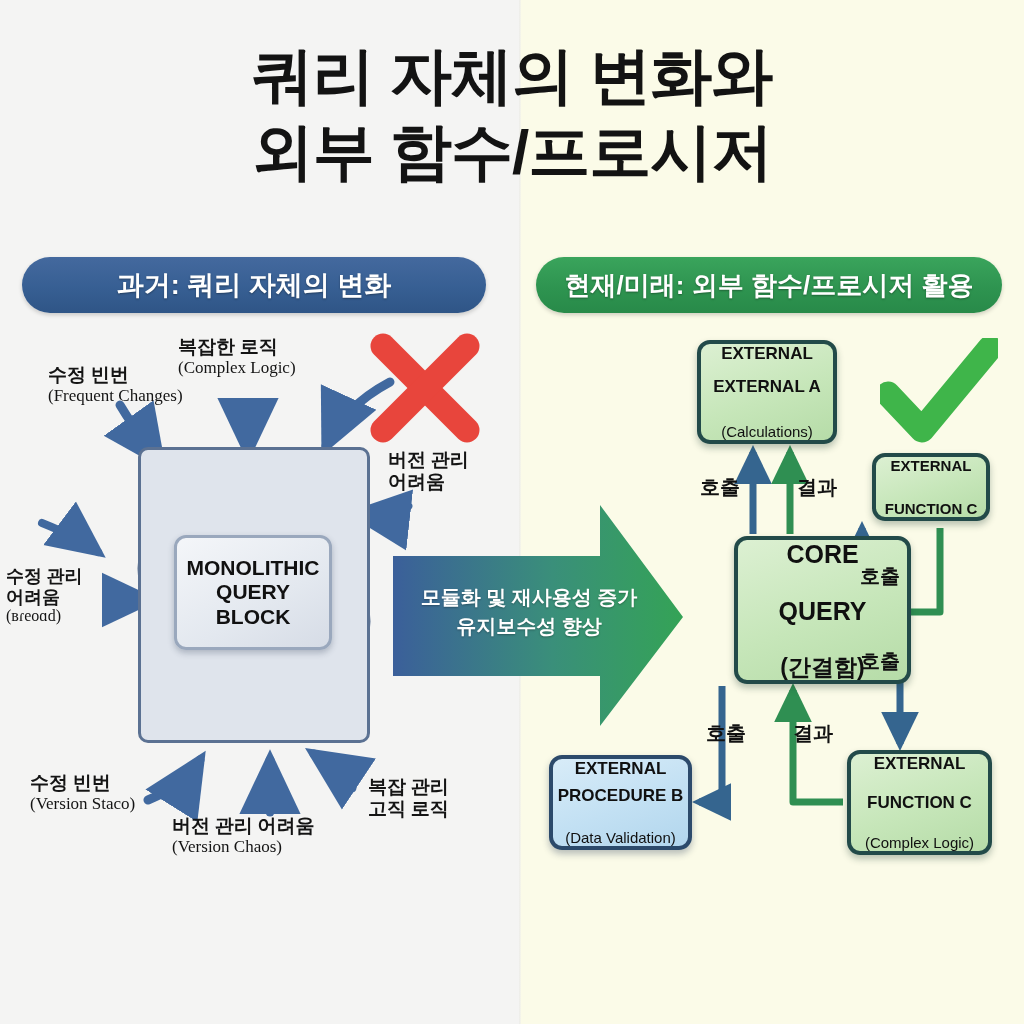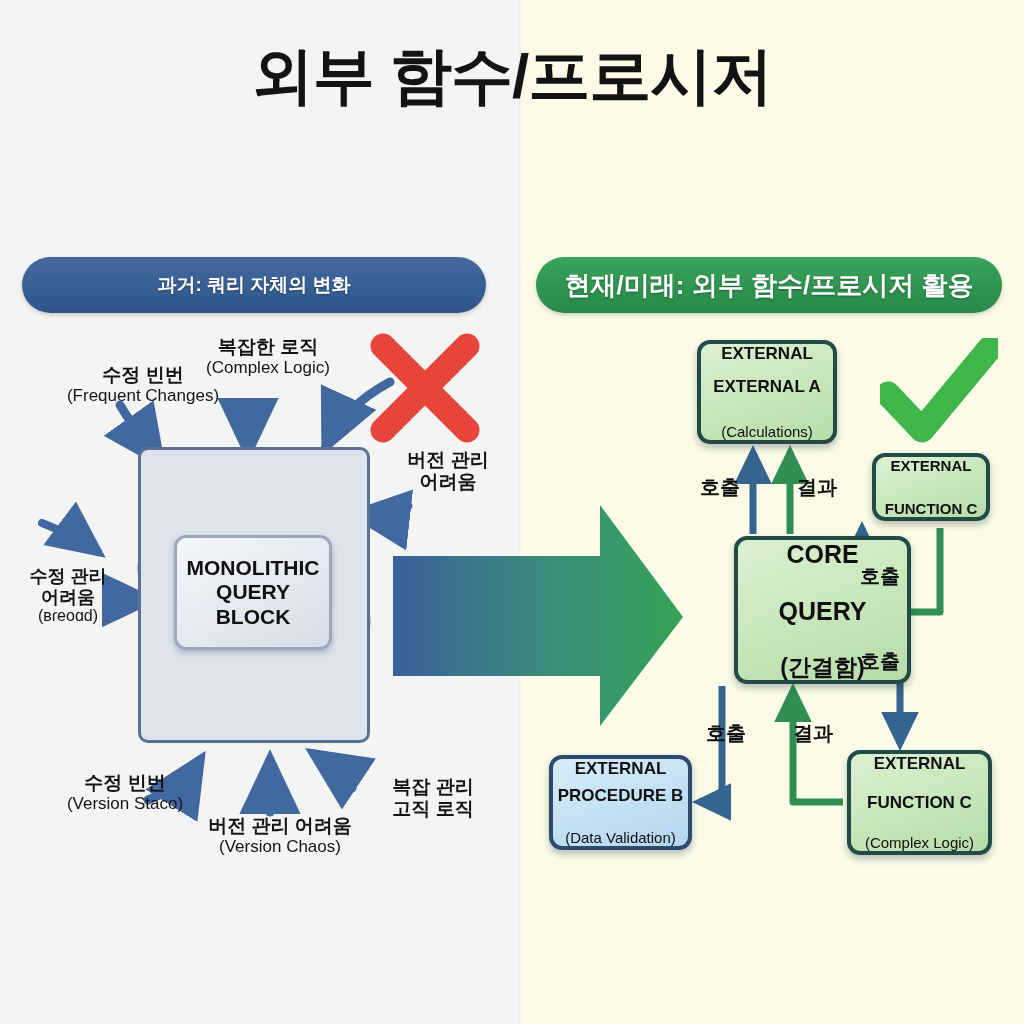"쿼리 자체의 변화와" span { html: none -> <span>쿼리 자체의 변화와</span> }
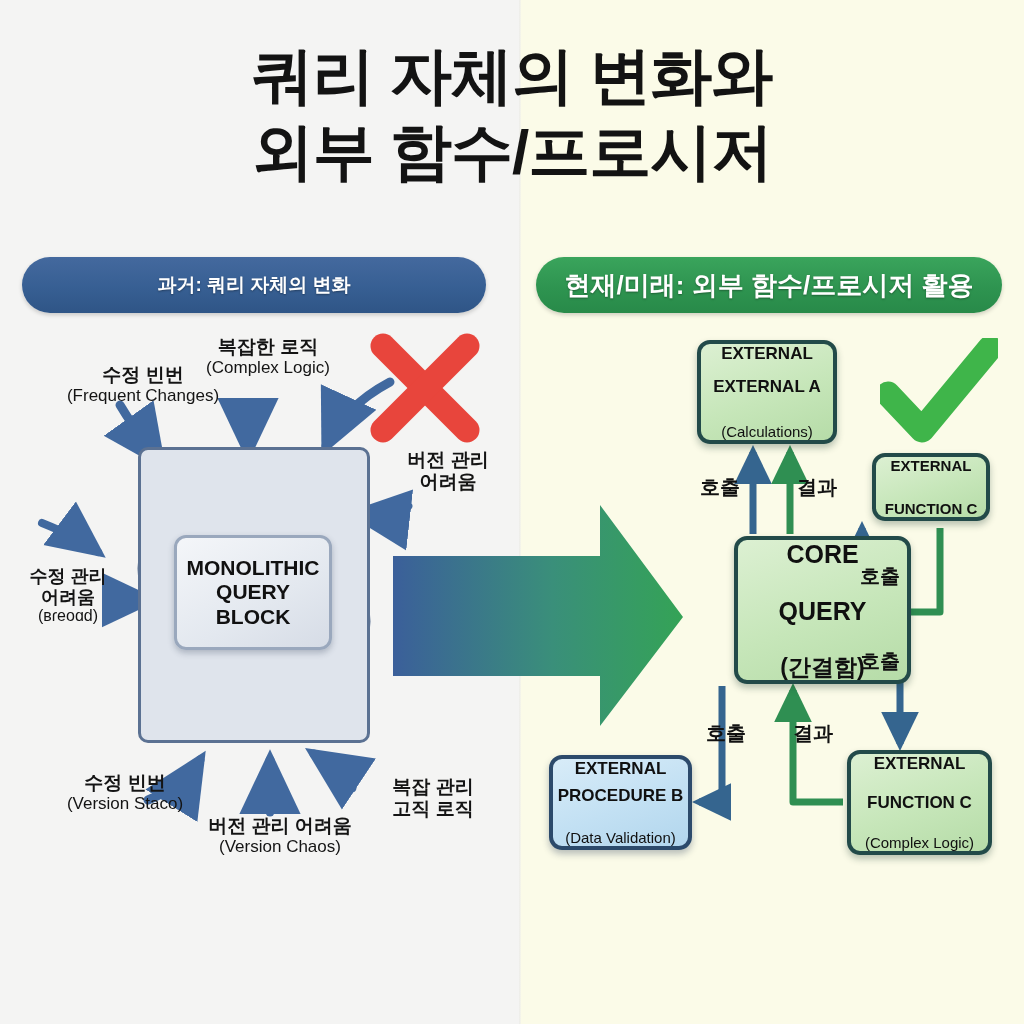"과거: 쿼리 자체의 변화" .badge-left { font-size: 19px -> 27px }
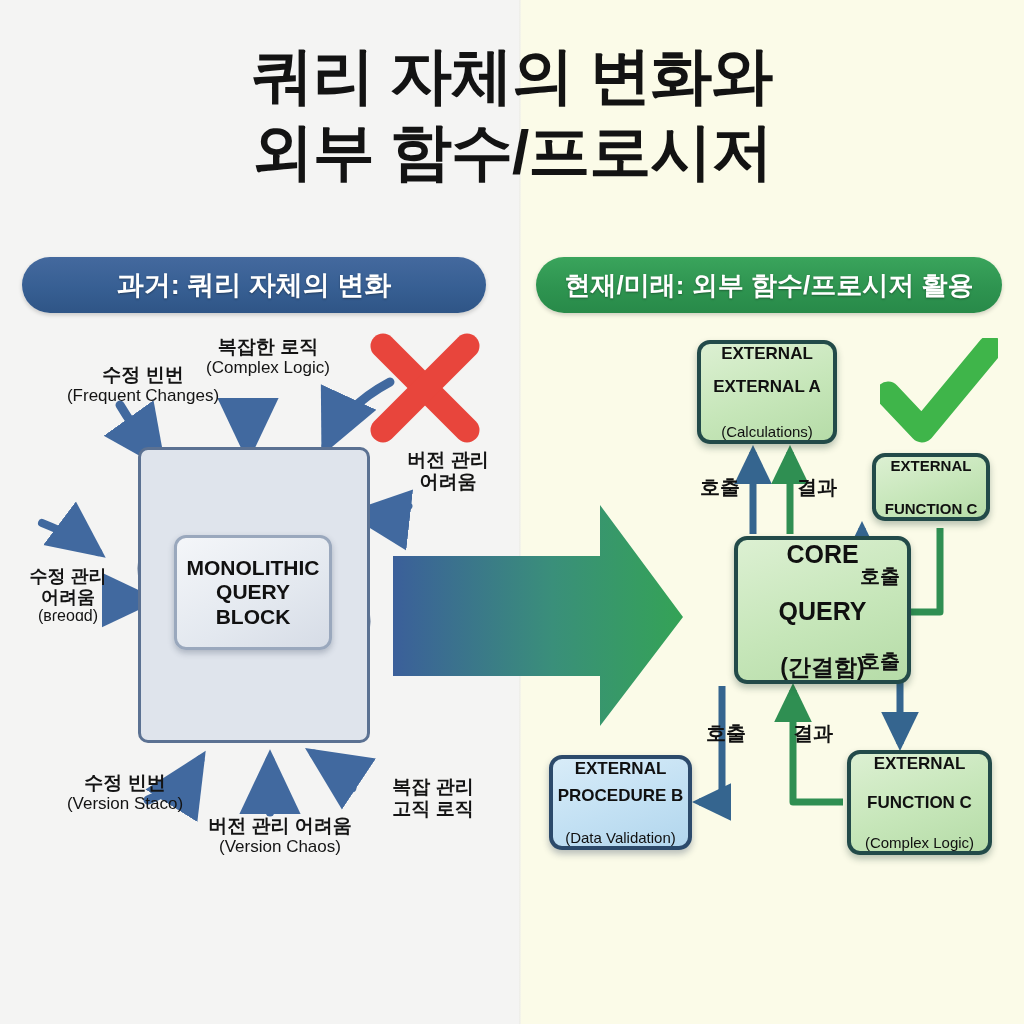"복잡한 로직" .lbl { font-family: none -> Liberation Serif, serif; text-align: center -> left }
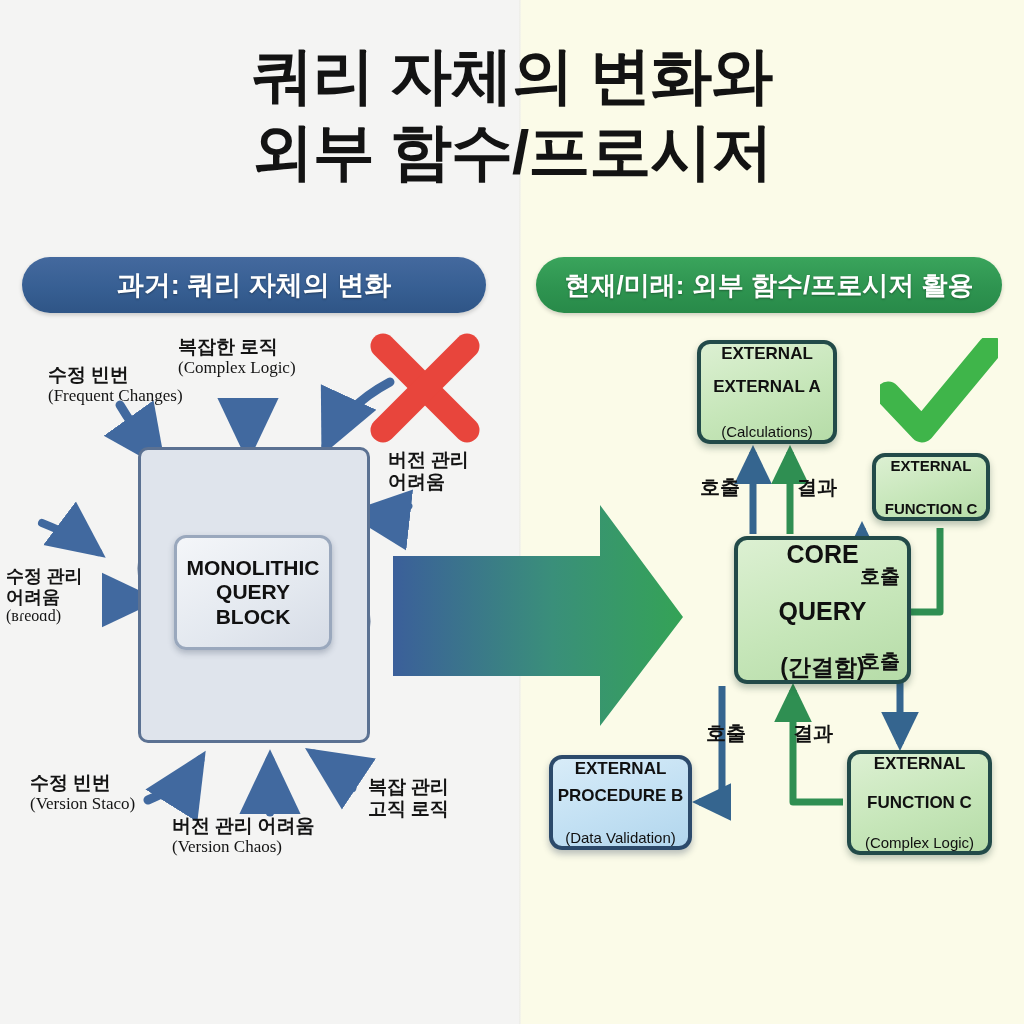"모듈화 및 재사용성 증가" div.center-arrow-text { html: none -> <div> <div>모듈화 및 재사용성 증가</div> <div>유지보수성 향상</div> </div> }
